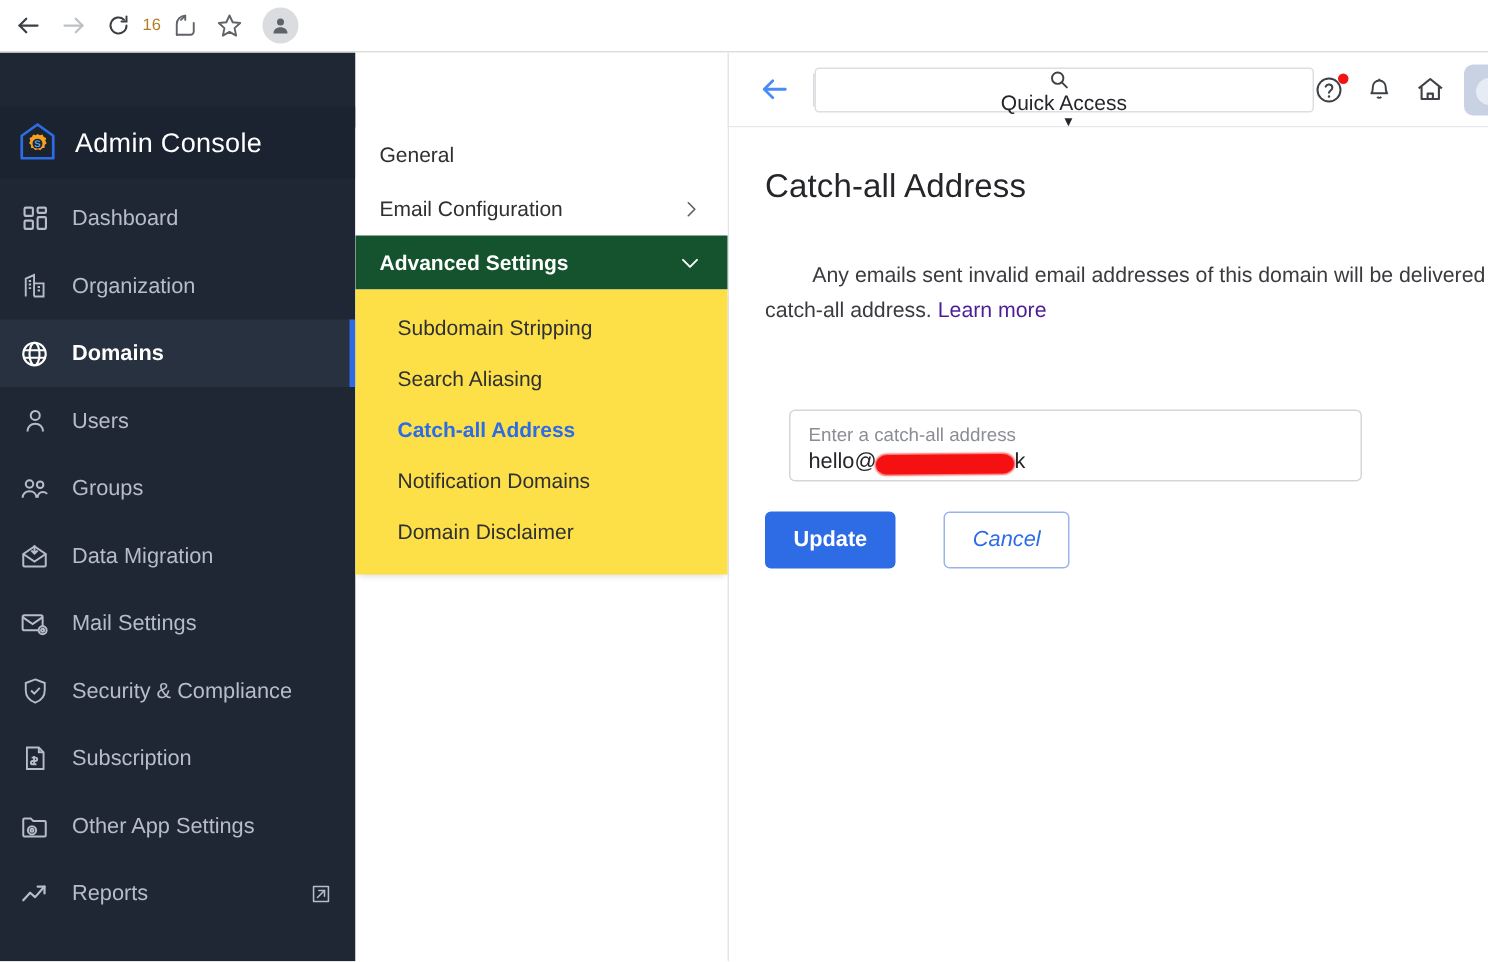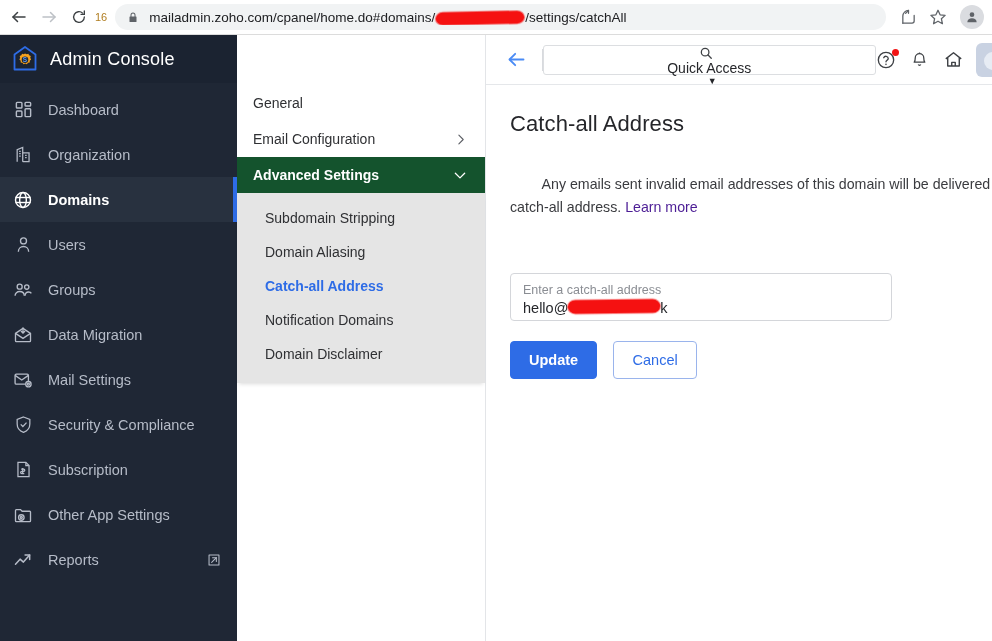"mailadmin.zoho.com/cpanel/home.do#domain" div.omnibox { html: <div> <span> <svg> <path></path> </svg> </span> <span> <span>mailadmin.zoho.com/cpanel/home.do#domains/</span> <span></span> <span>/settings/catchAll</span> </span> </div> -> none }
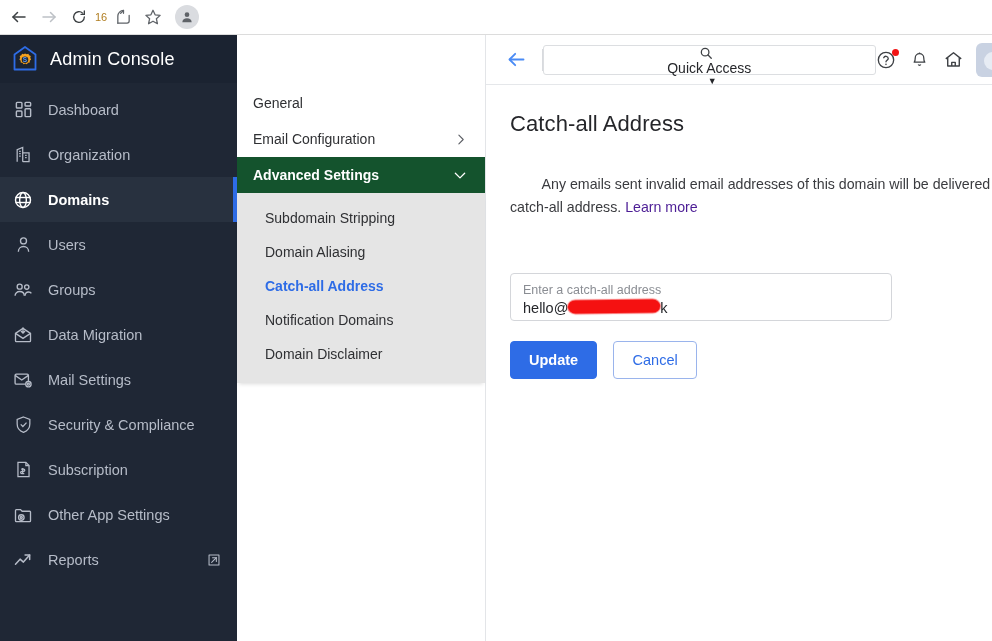"Admin Console" .brand { margin-top: none -> 36px }
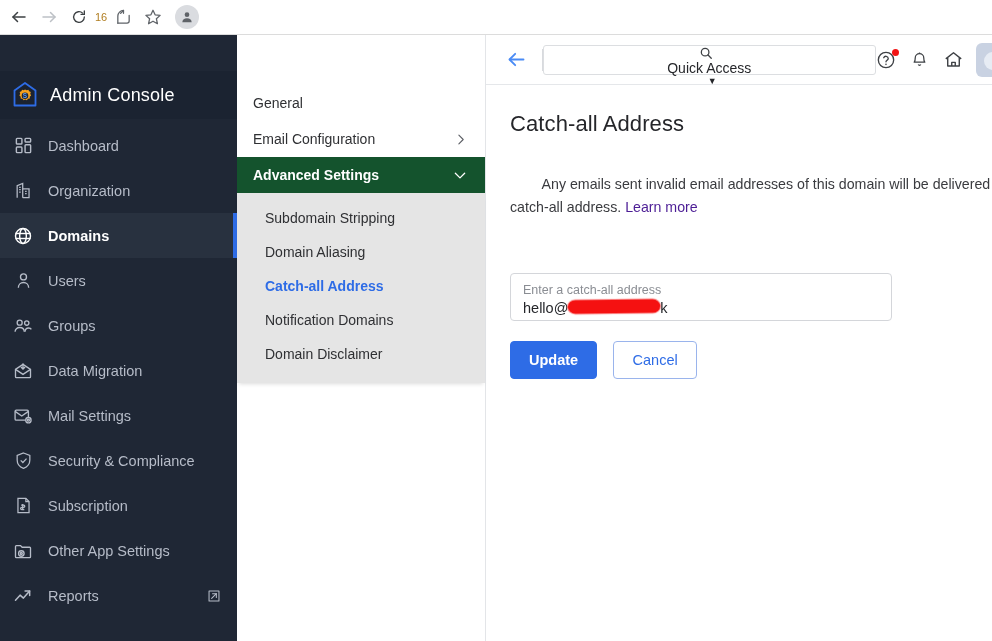"Subdomain Stripping" .sub-children { background: #e5e5e5 -> #fde047 }
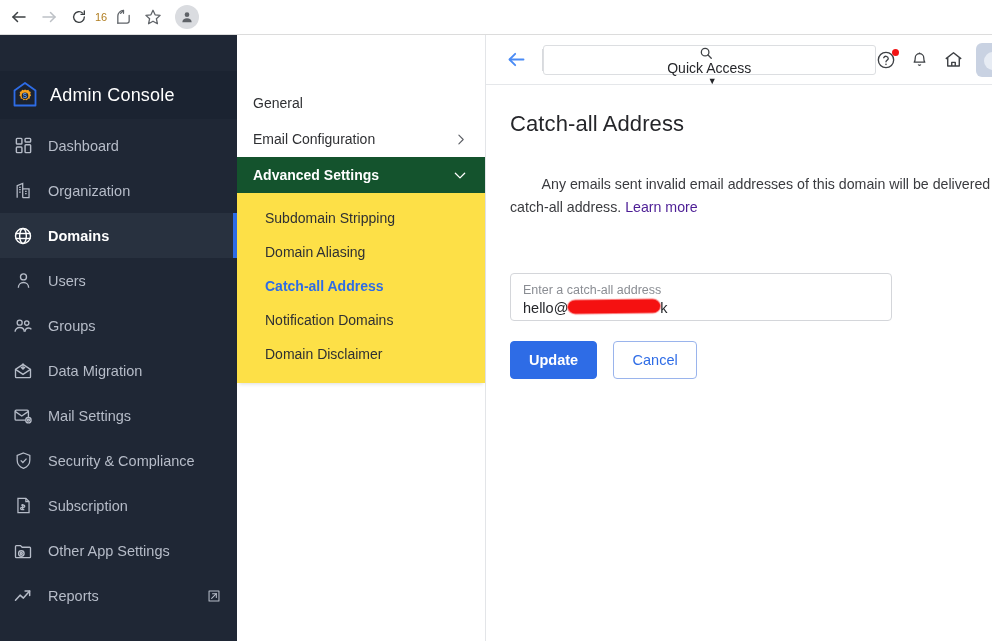"Domain Aliasing" span { text: Domain -> Search }
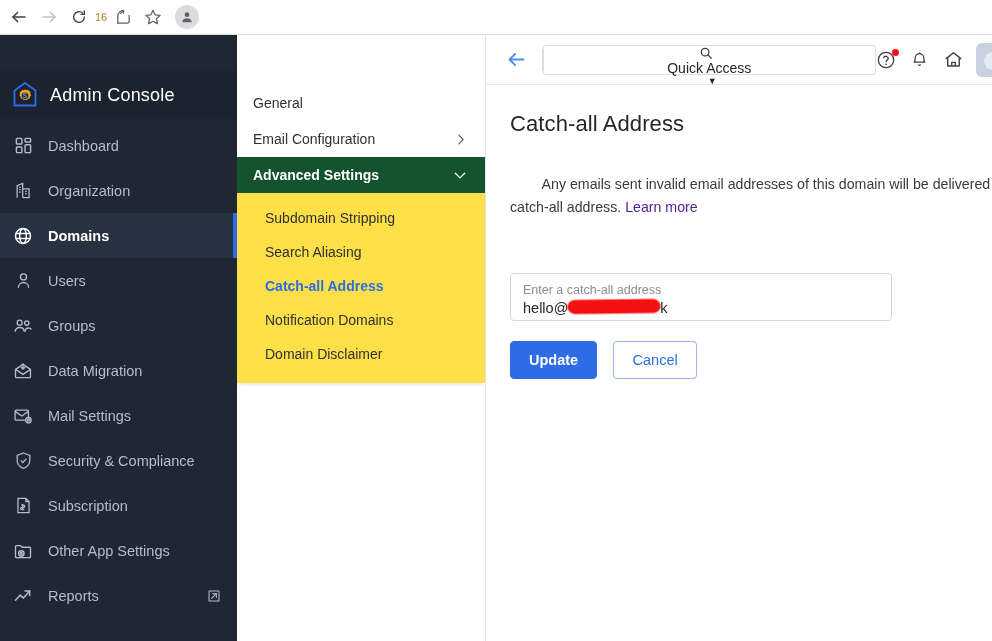"Enter a catch-all address" .field-box { margin-left: none -> 16px }
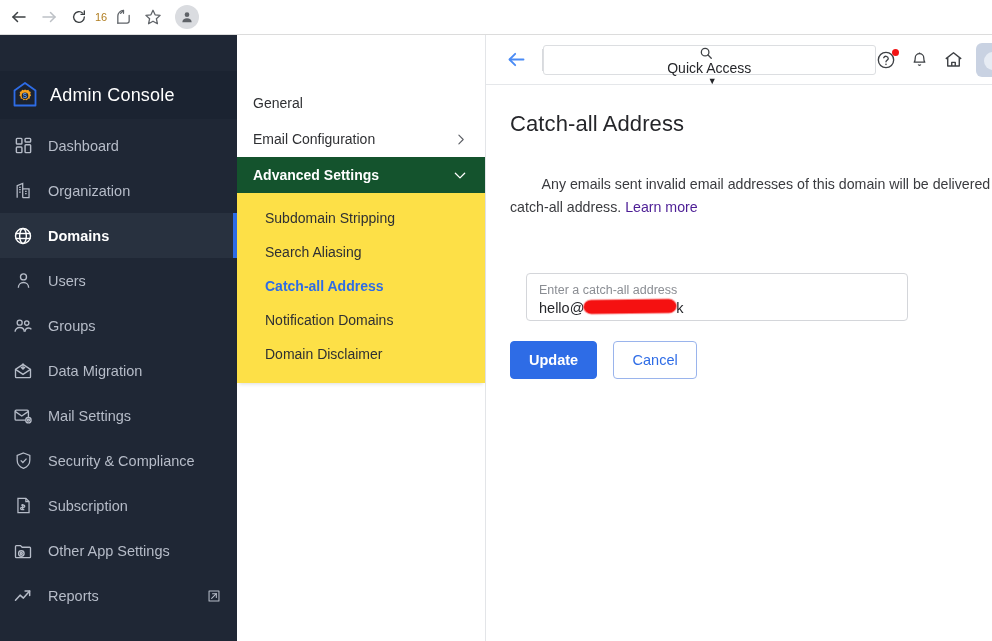"hello@" .field-value { align-items: none -> center }
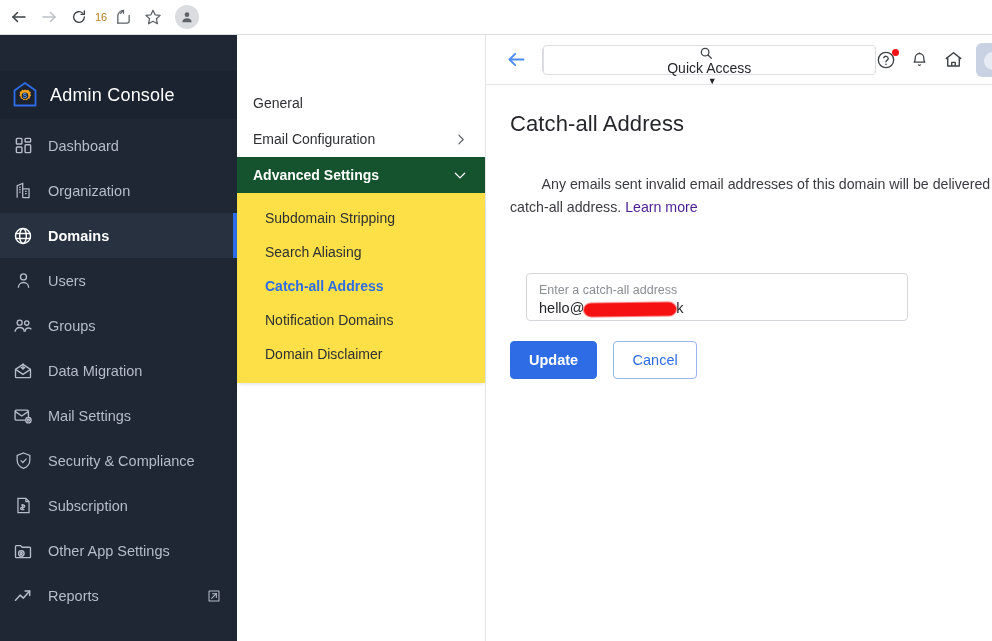"Update" .btn-row { gap: 16px -> 32px }
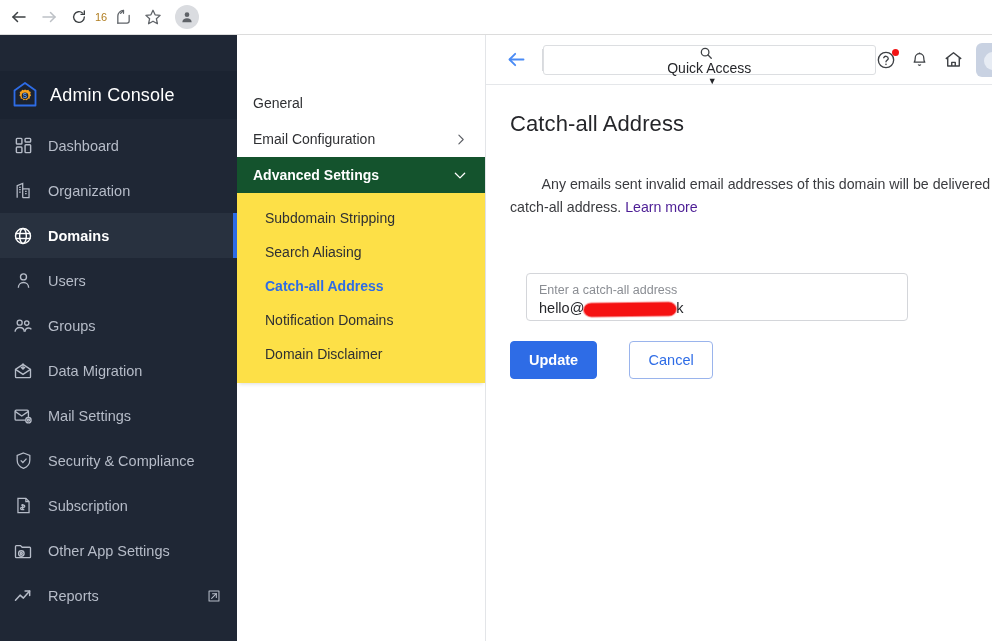"Cancel" .btn-secondary { font-style: none -> italic }
